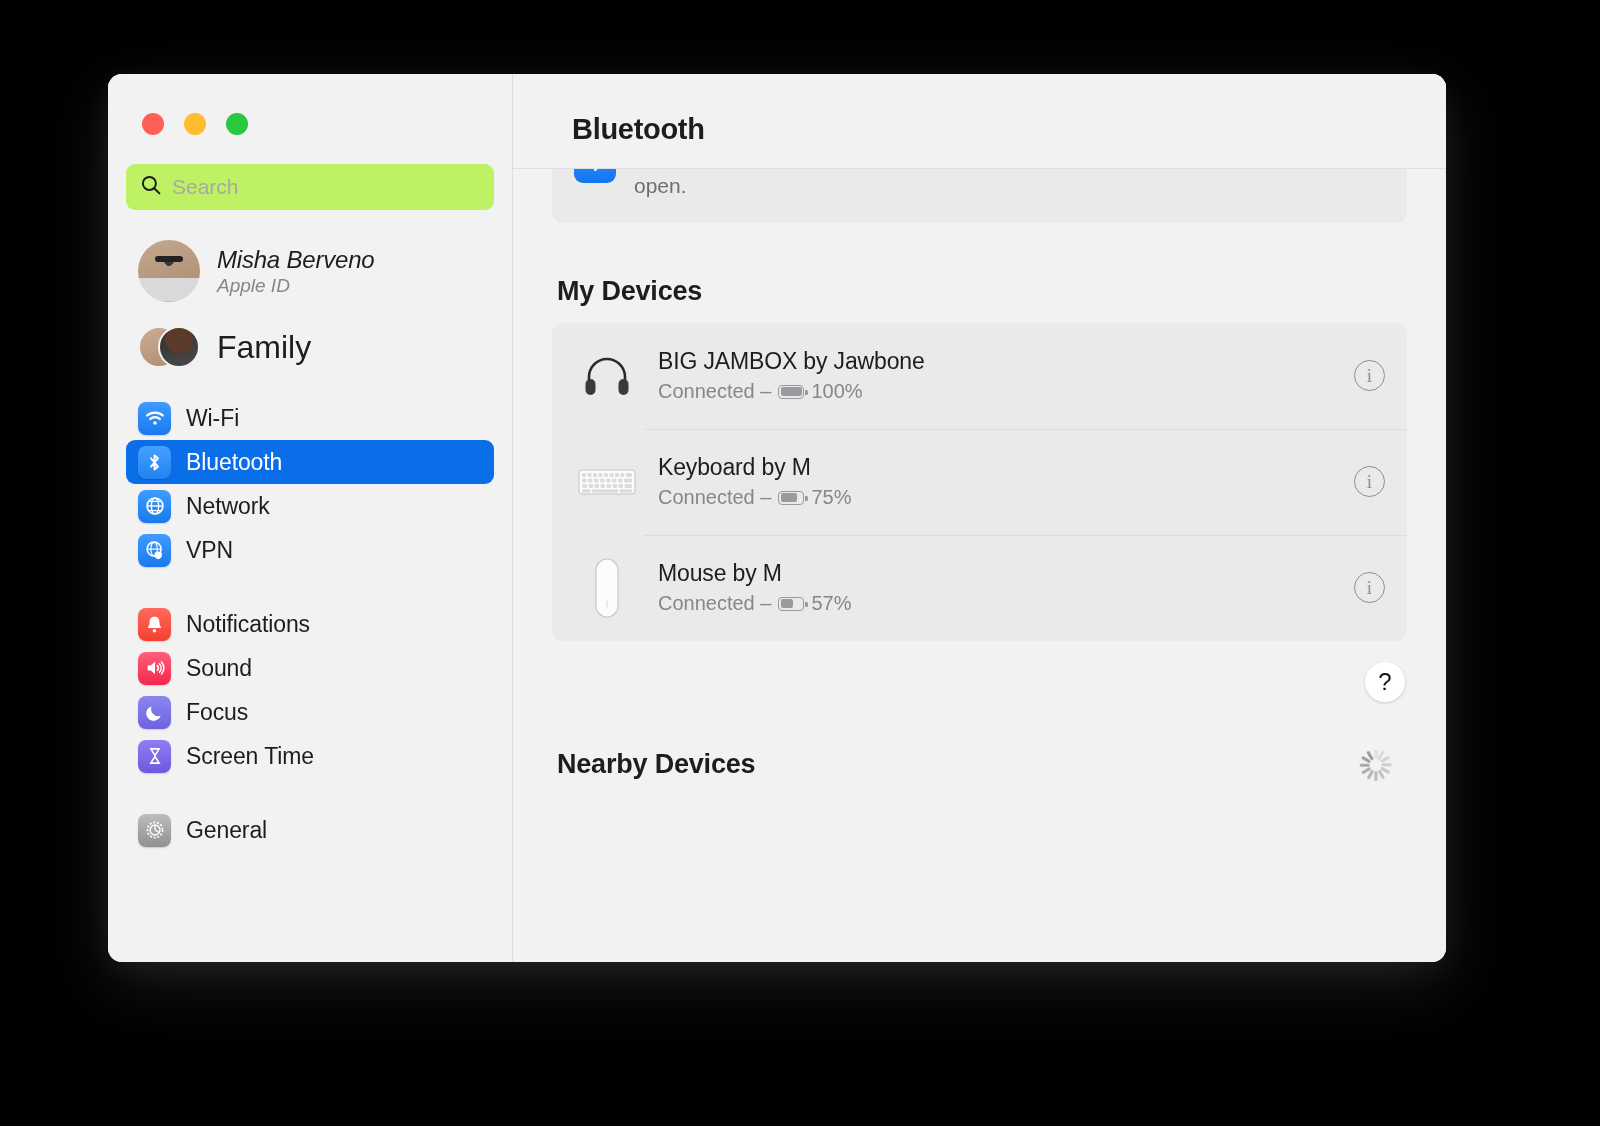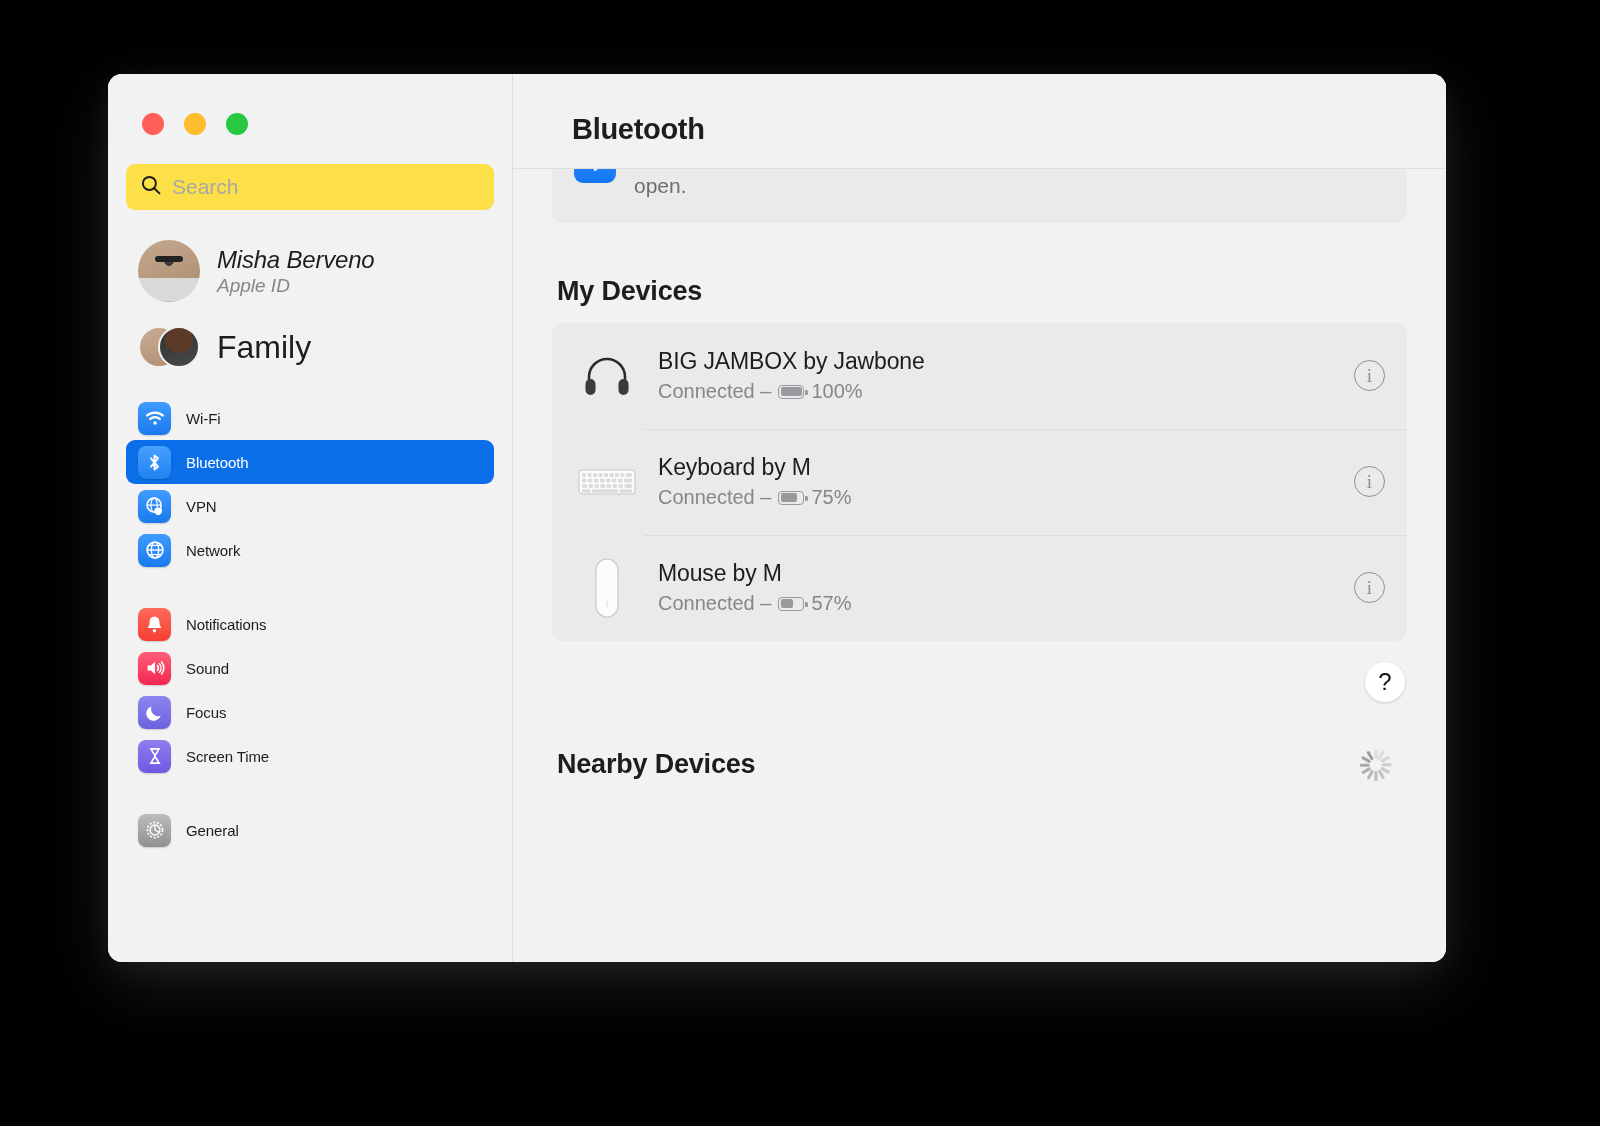"Search" .search-wrap { background: #fde047 -> #bef264 }
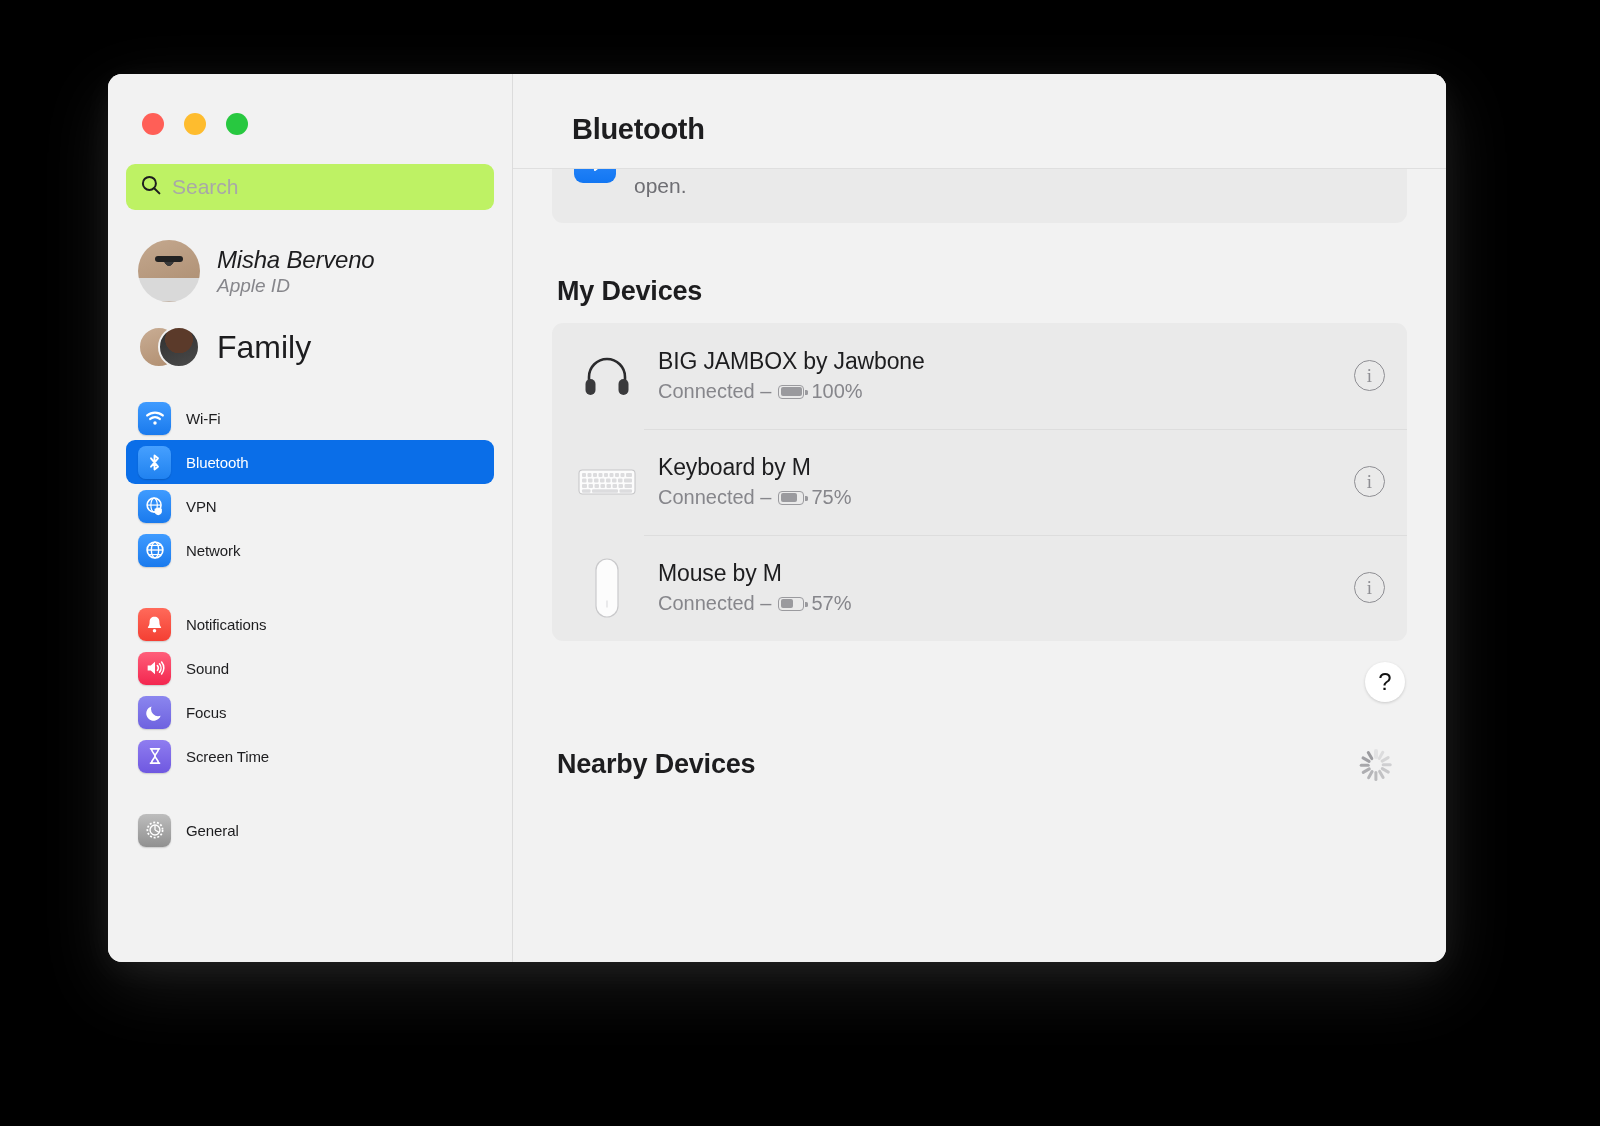"Wi-Fi" .nav-label { font-size: 15px -> 23px }
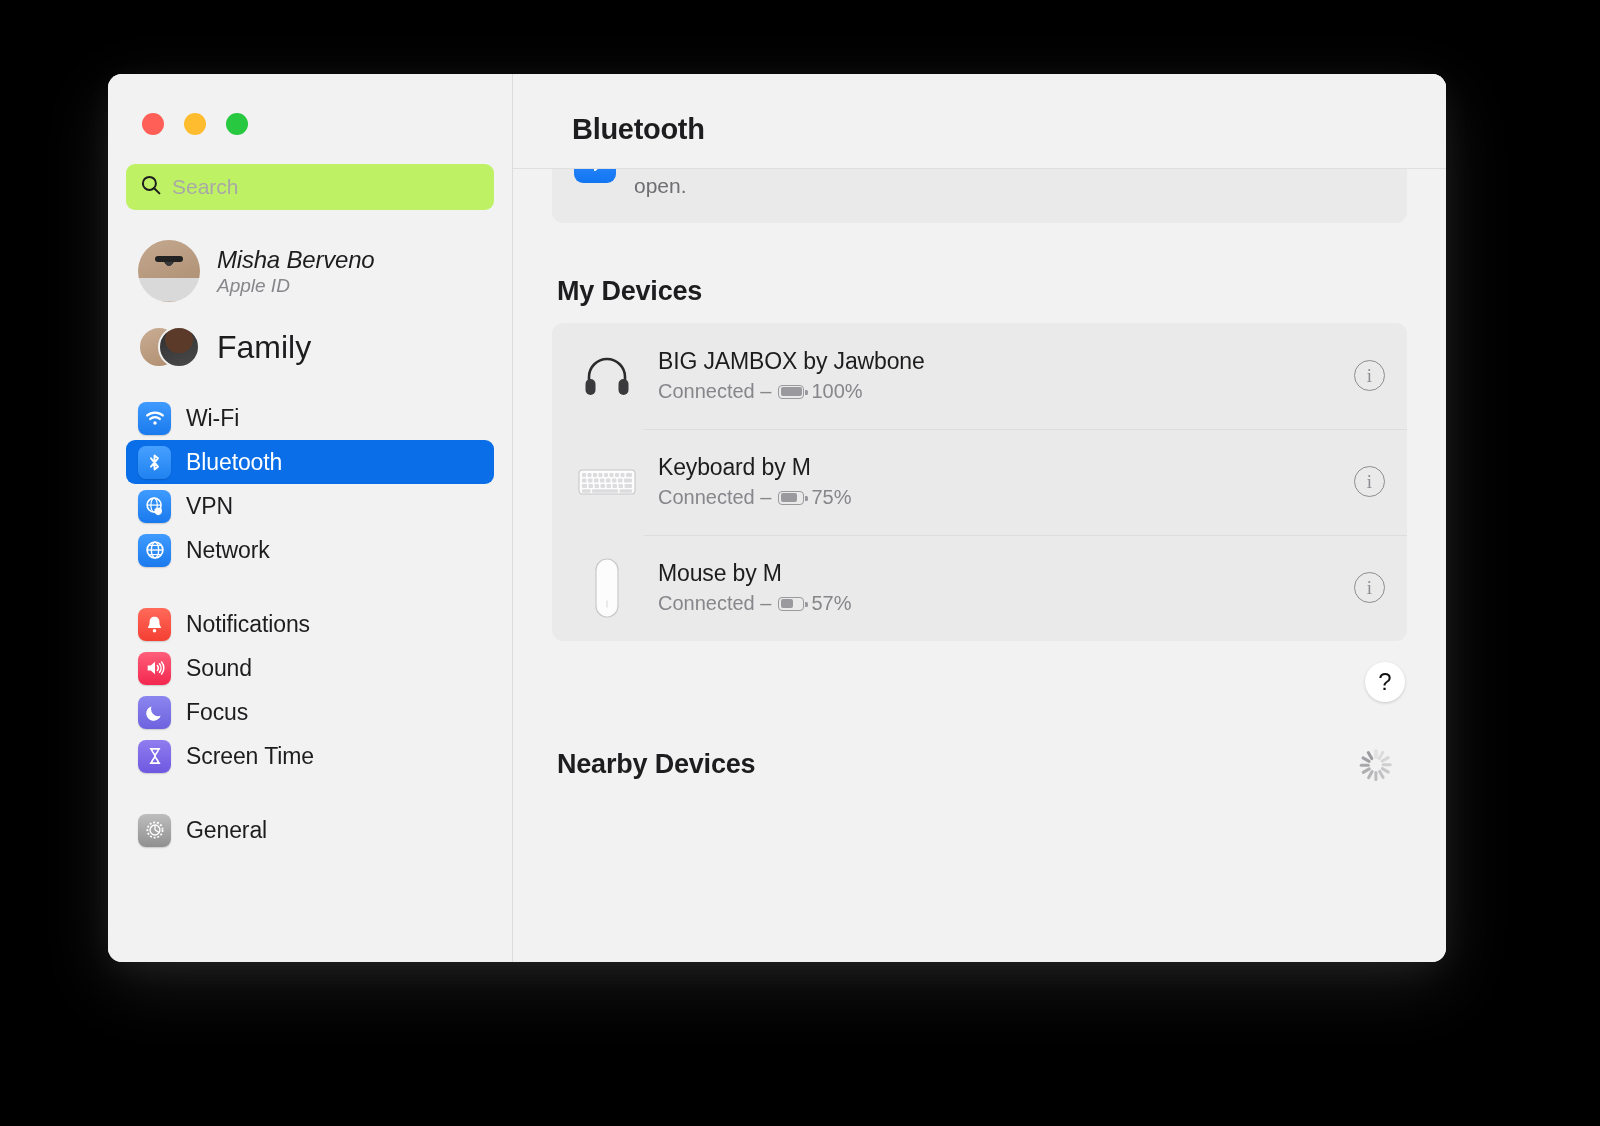"VPN" div.nav-item { order: before "Network" -> after "Network" }
